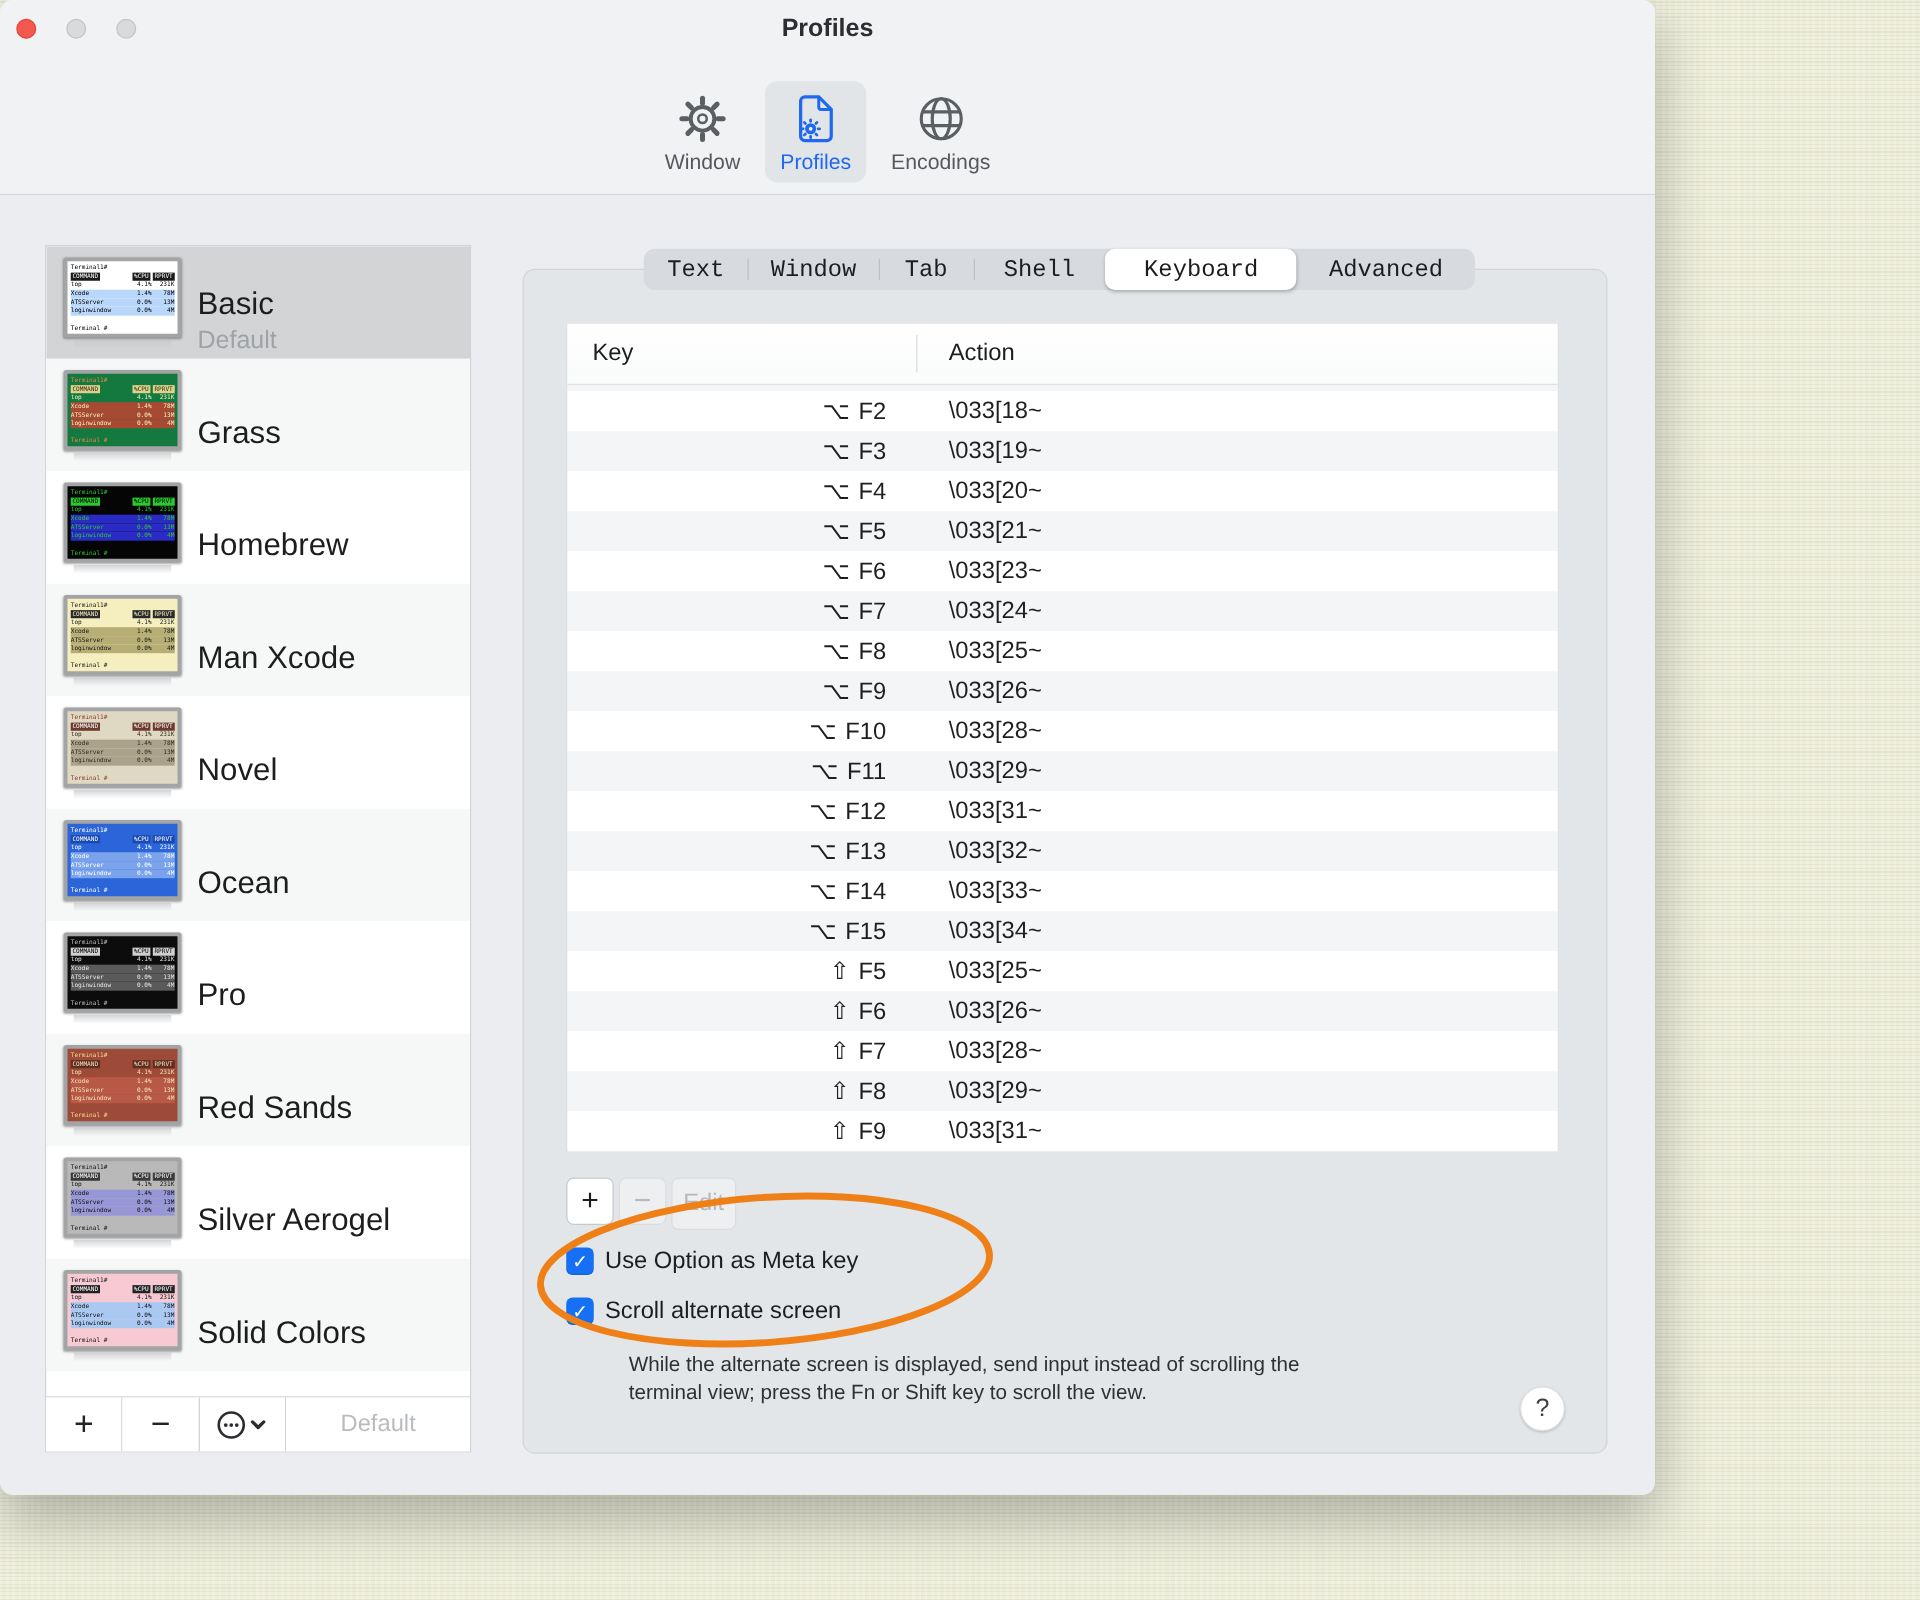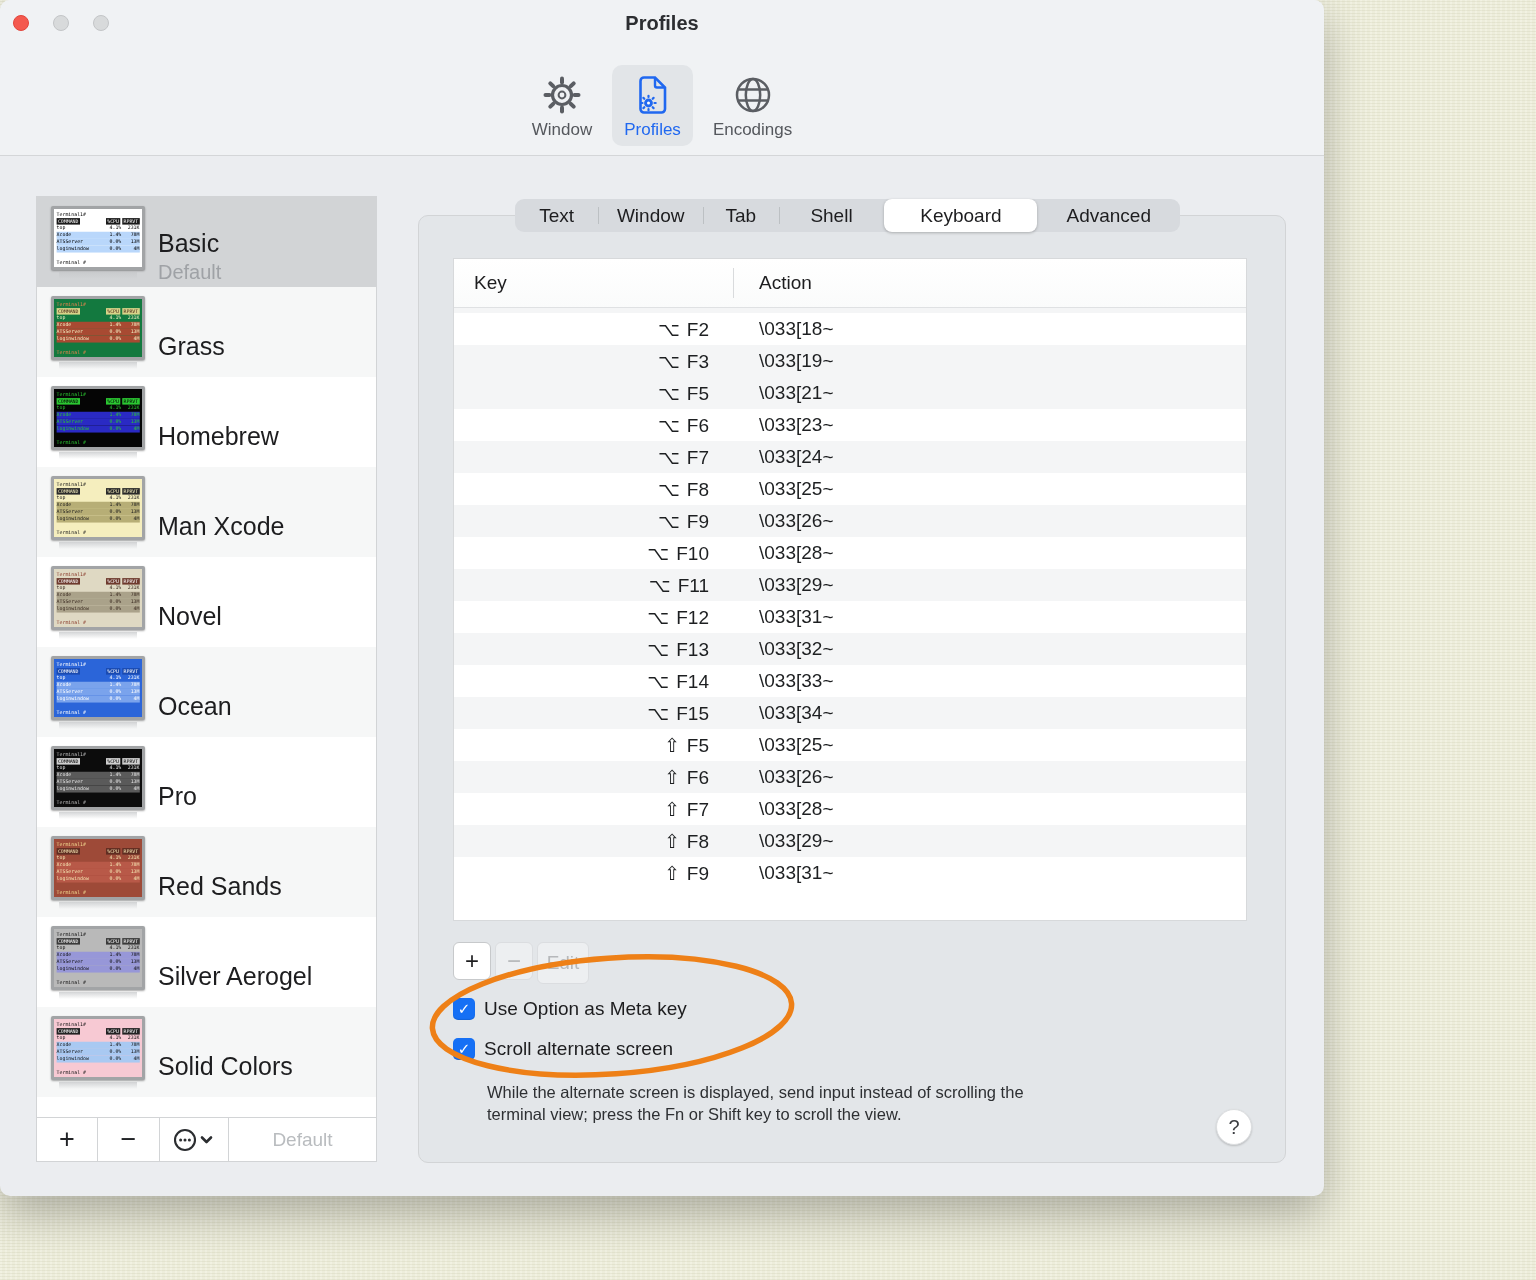"Text" .seg-item { font-family: none -> Liberation Mono, monospace }
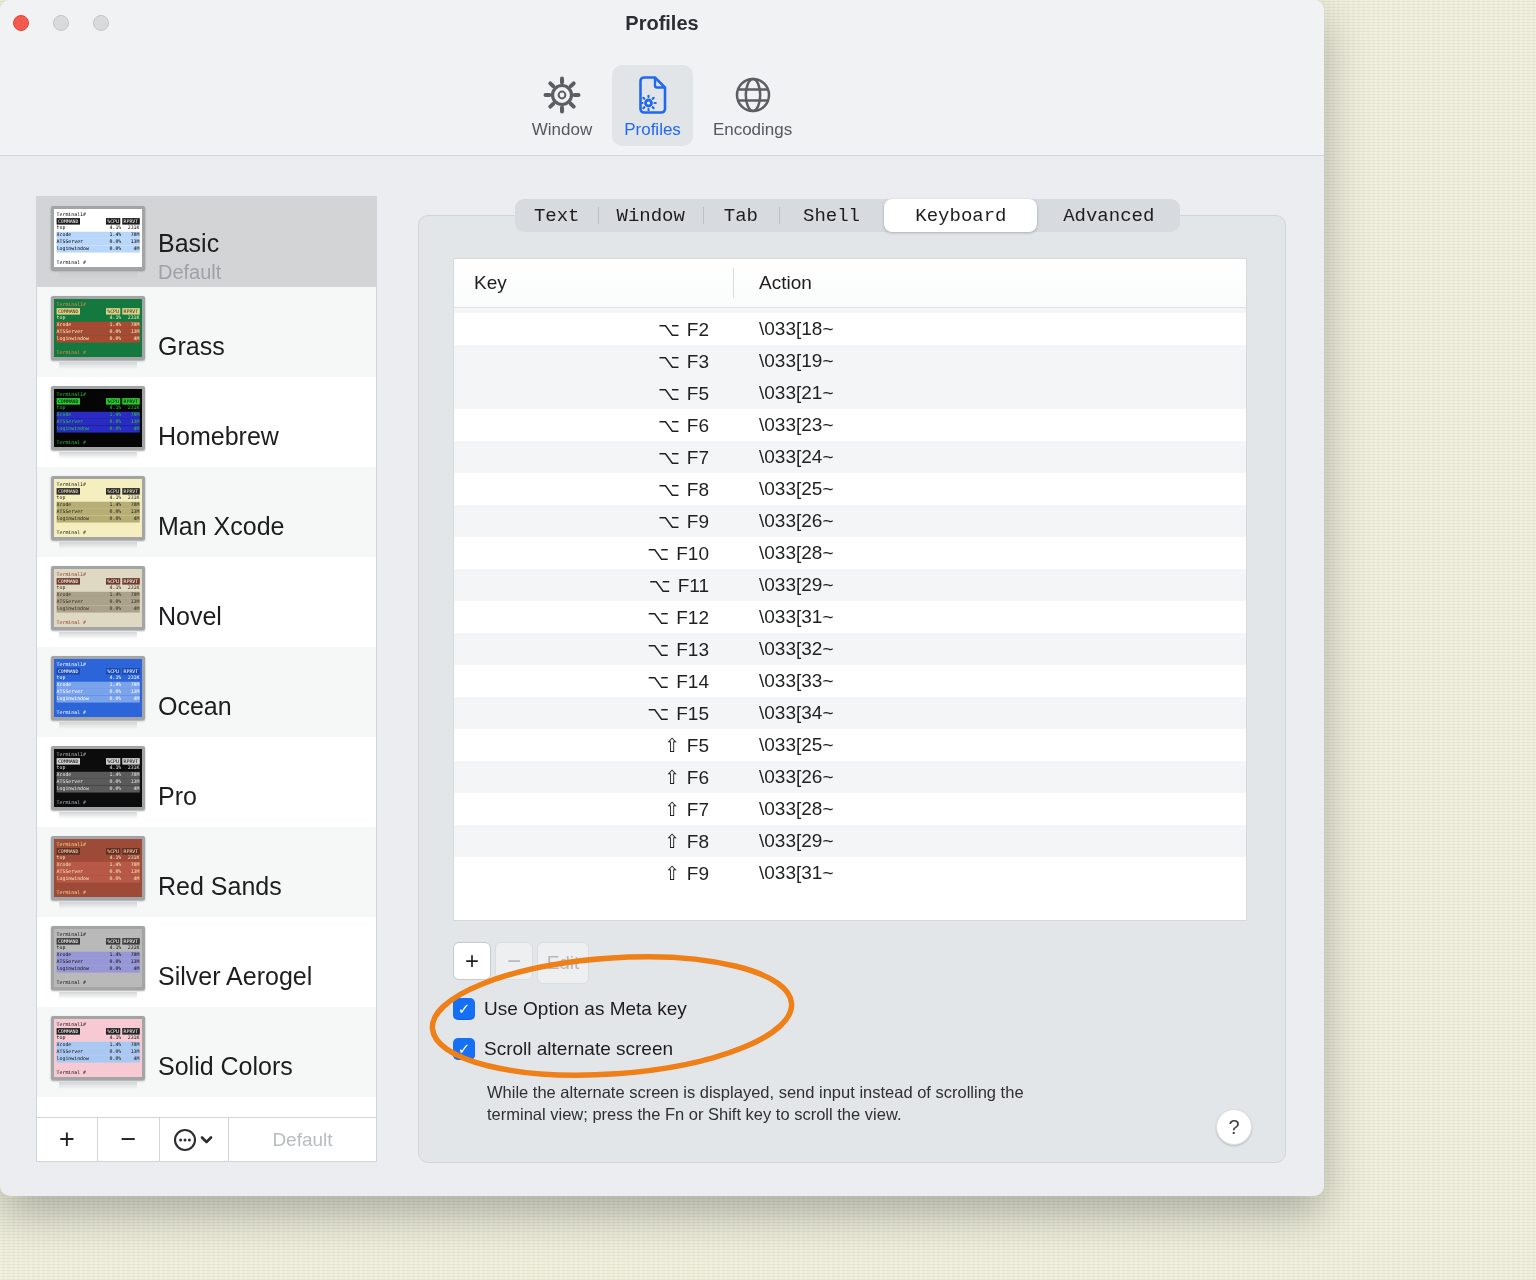"⌥ F4" div.krow { html: none -> <div> <div><span>⌥</span><span>F4</span></div> <div>\033[20~</div> </div> }
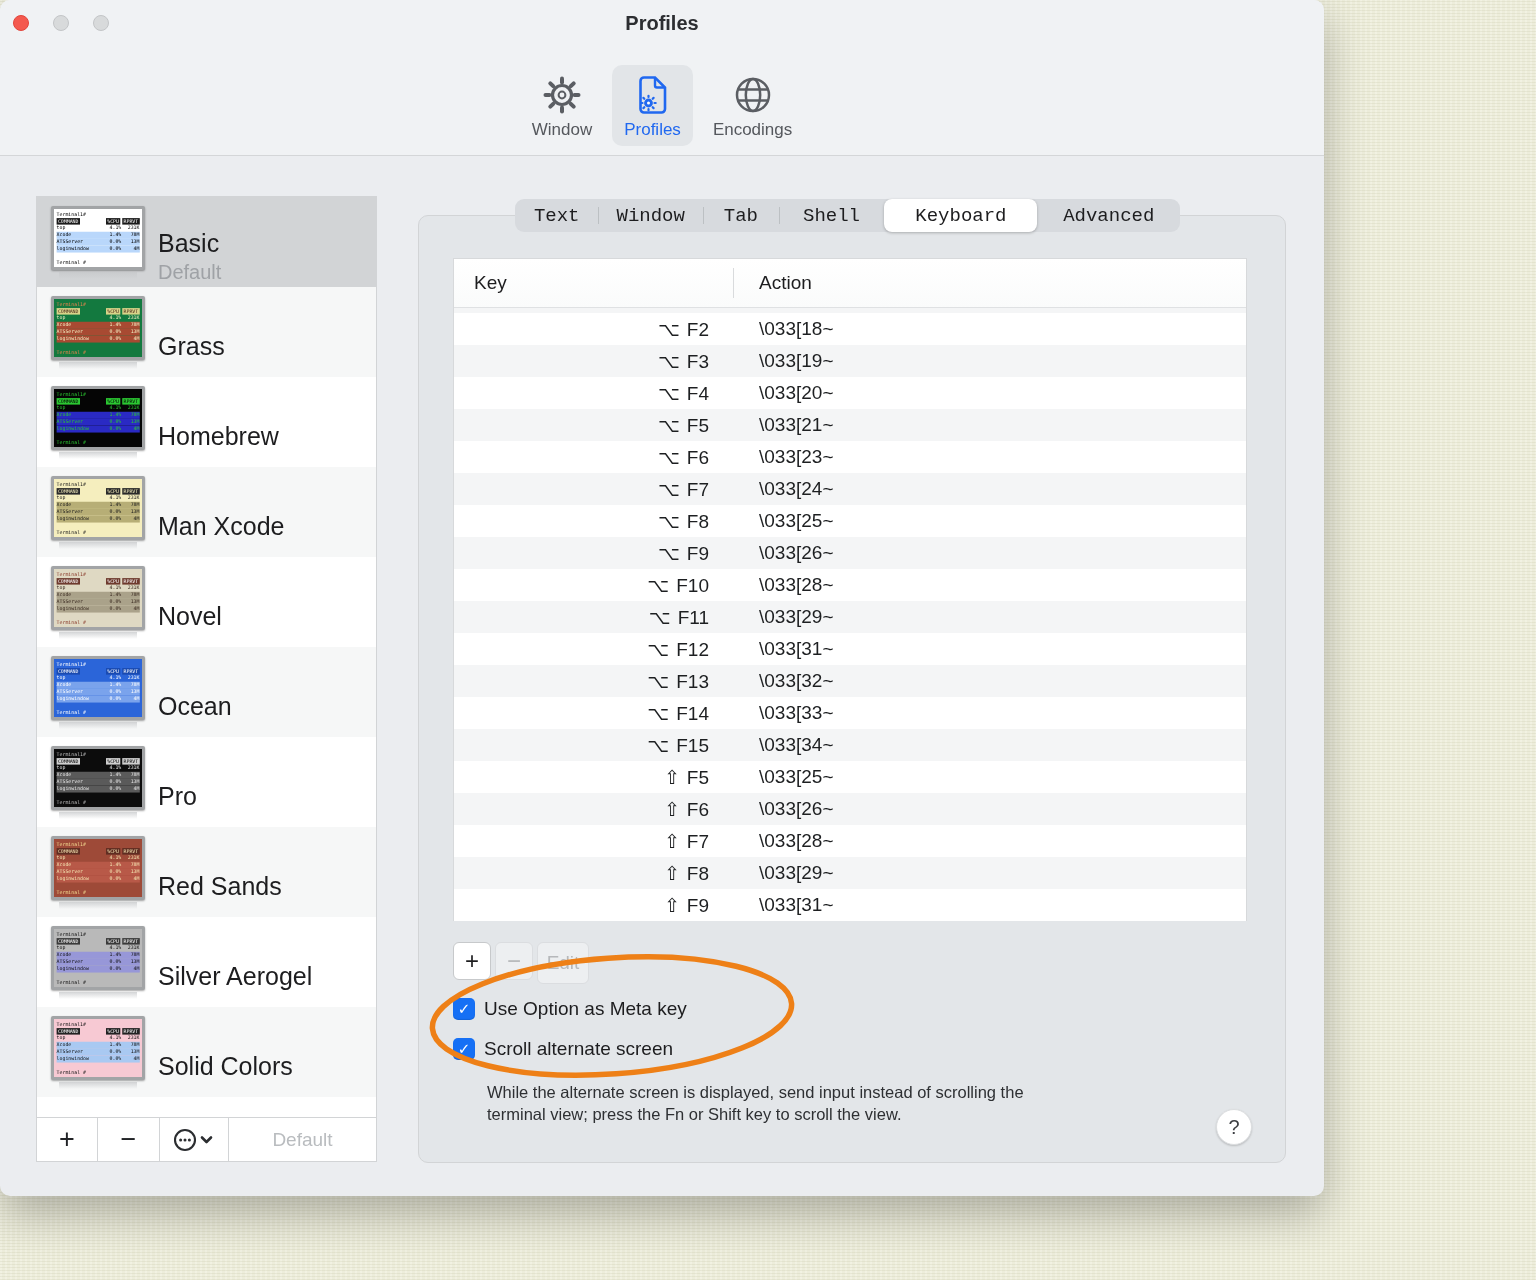"While the alternate screen is" .alt-help { left: 68px -> 84px }
